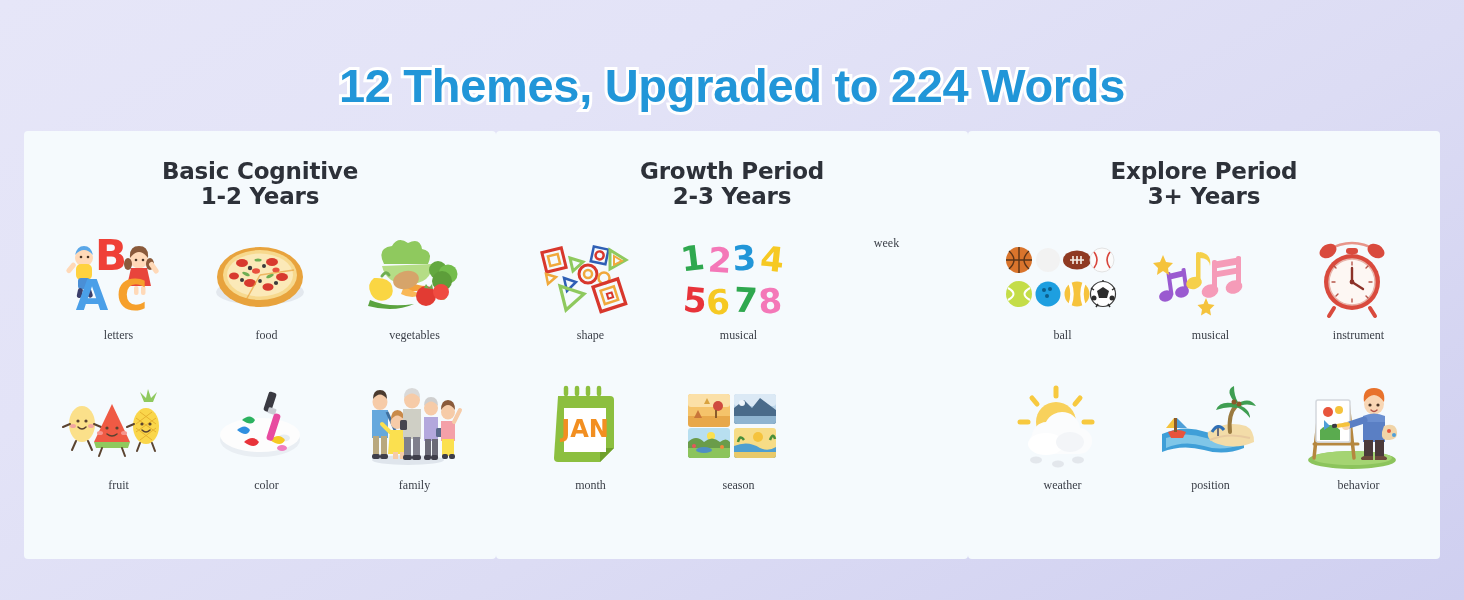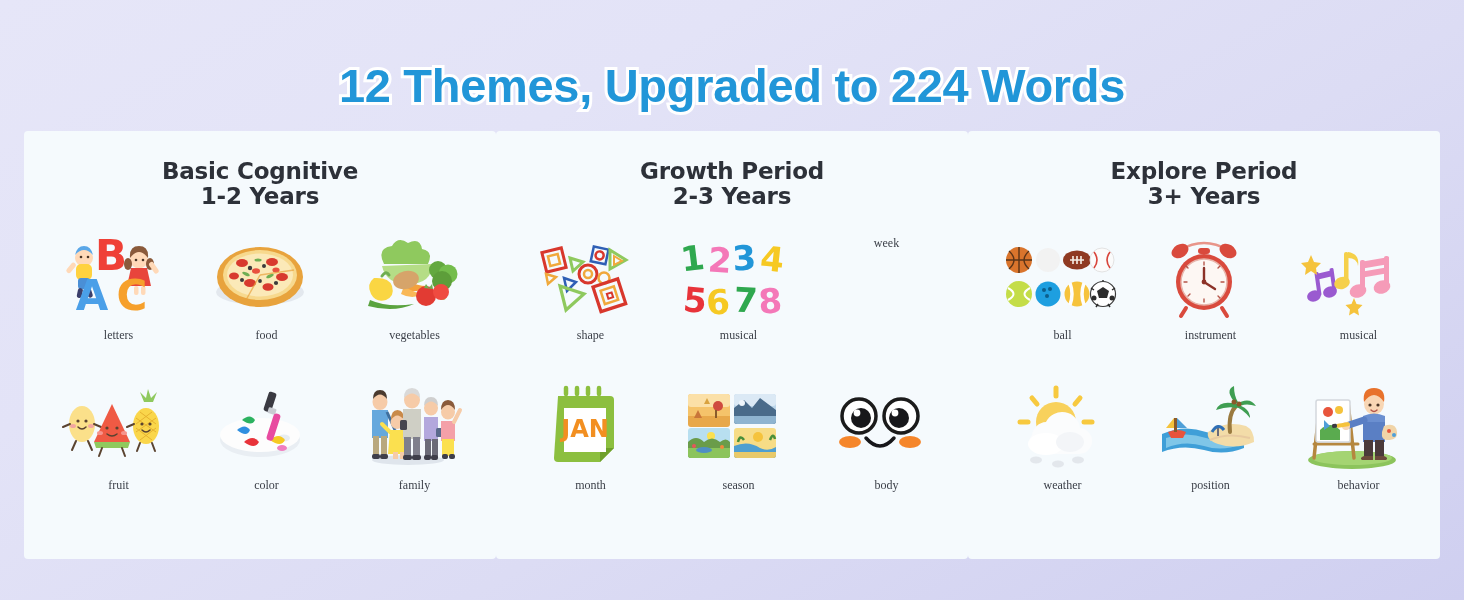"instrument" div.cell { order: before "musical" -> after "musical" }
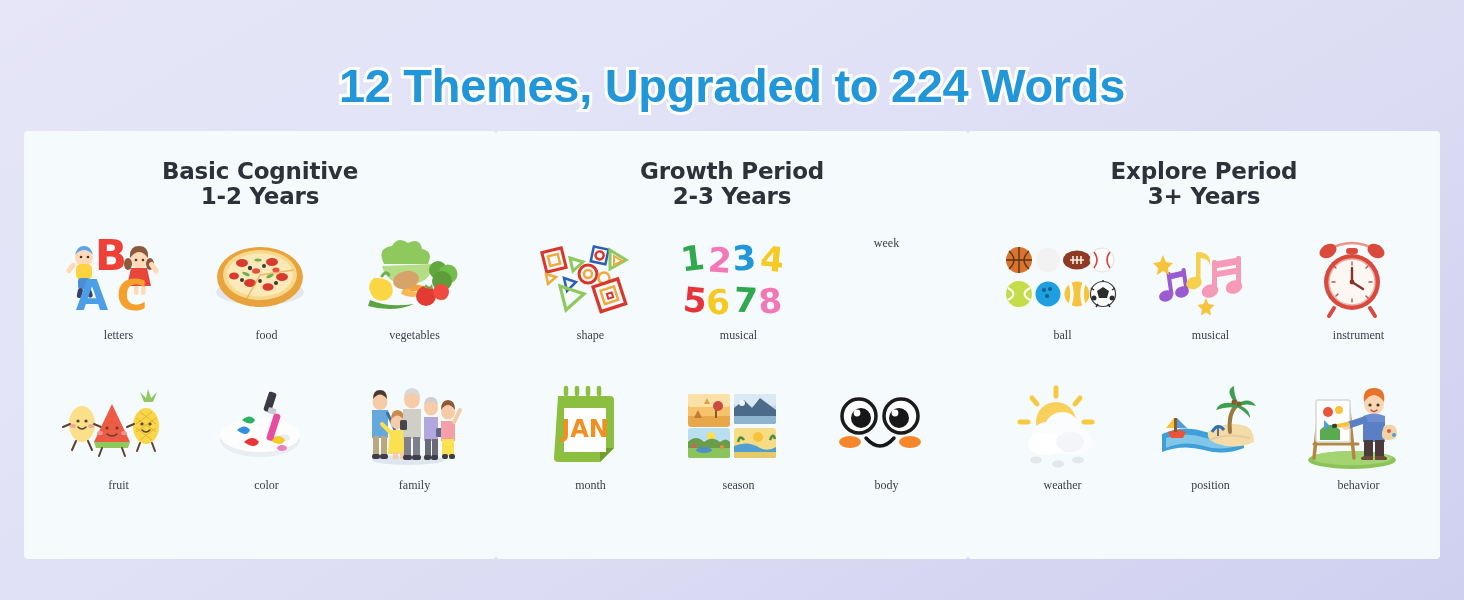"body" div.cell { html: <div> <div> <svg> <circle></circle> <circle></circle> <circle></circle> <circle></circle> <circle></circle> <circle></circle> <ellipse></ellipse> <ellipse></ellipse> <path></path> </svg> </div> <div>body</div> </div> -> none }
